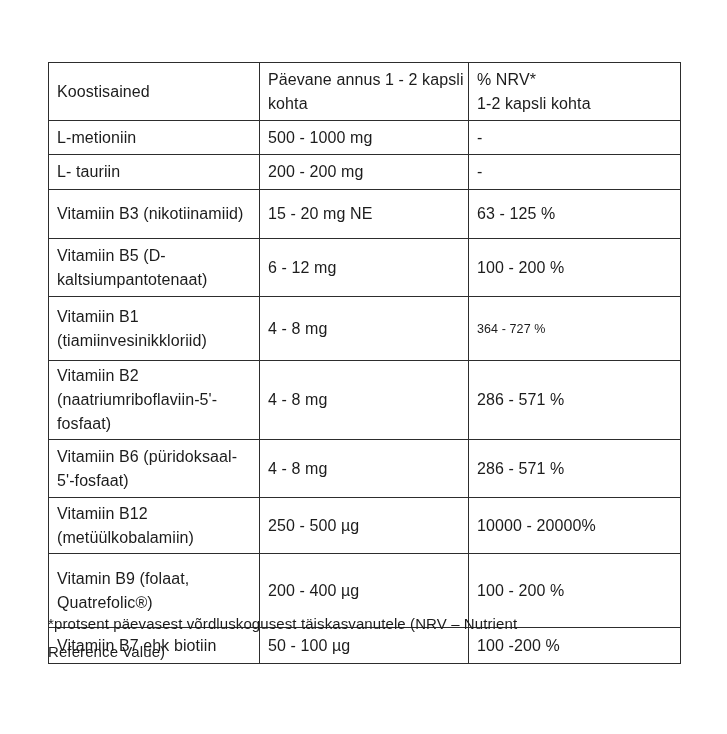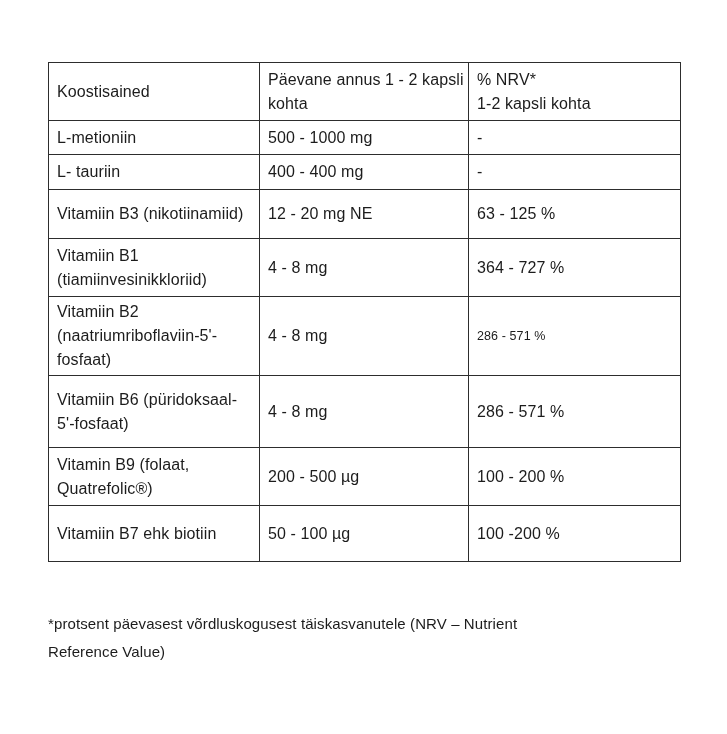"400 - 400 mg" td { text: 400 - 400 -> 200 - 200 }
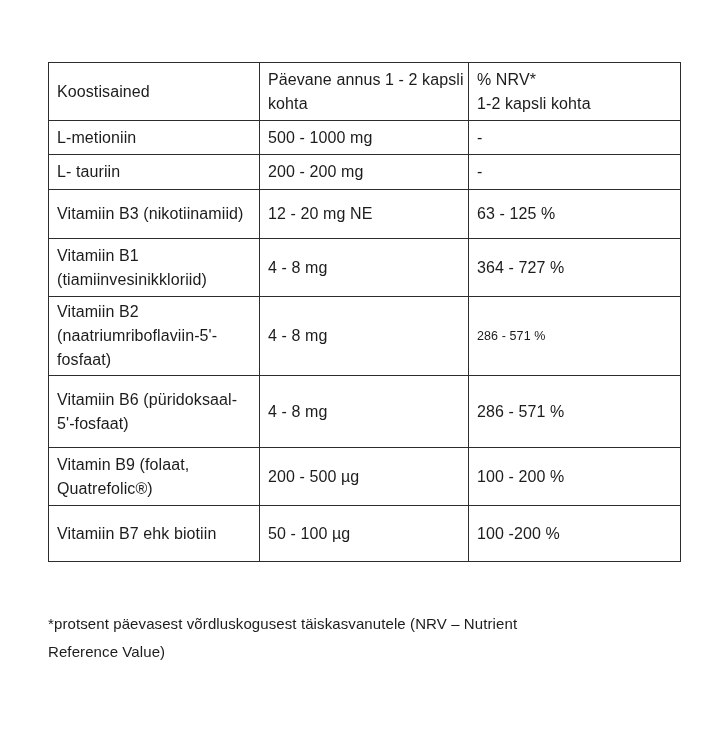"12 - 20 mg NE" td { text: 12 -> 15 }
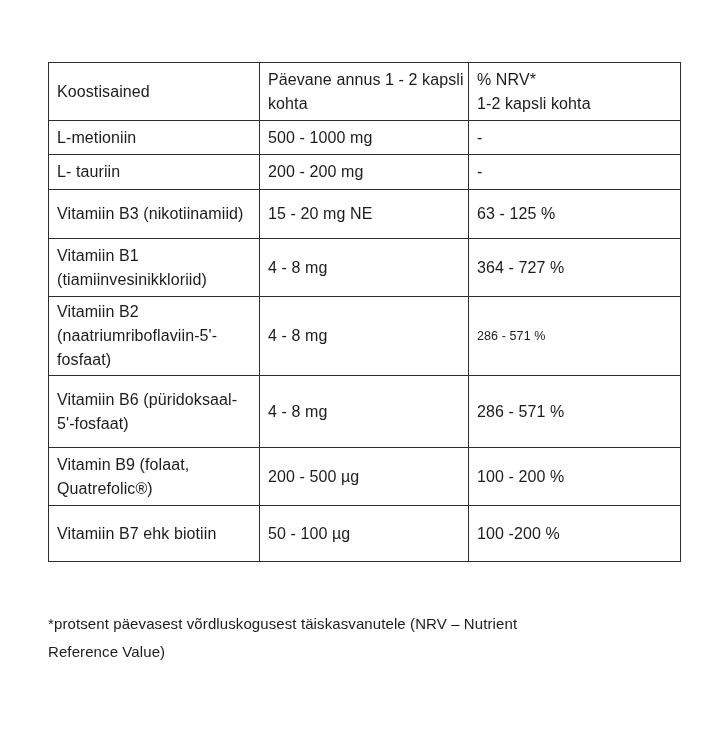"Vitamiin B5 (D-" tr { html: none -> <tr> <td>Vitamiin B5 (D- kaltsiumpantotenaat)</td> <td>6 - 12 mg</td> <td>100 - 200 %</td> </tr> }
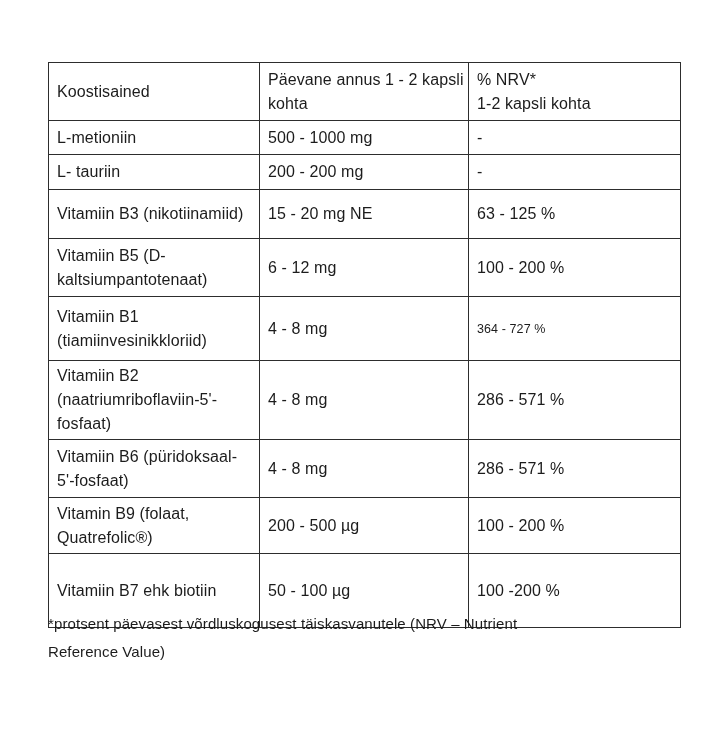"Vitamiin B12" tr { html: none -> <tr> <td>Vitamiin B12 (metüülkobalamiin)</td> <td>250 - 500 µg</td> <td>10000 - 20000%</td> </tr> }
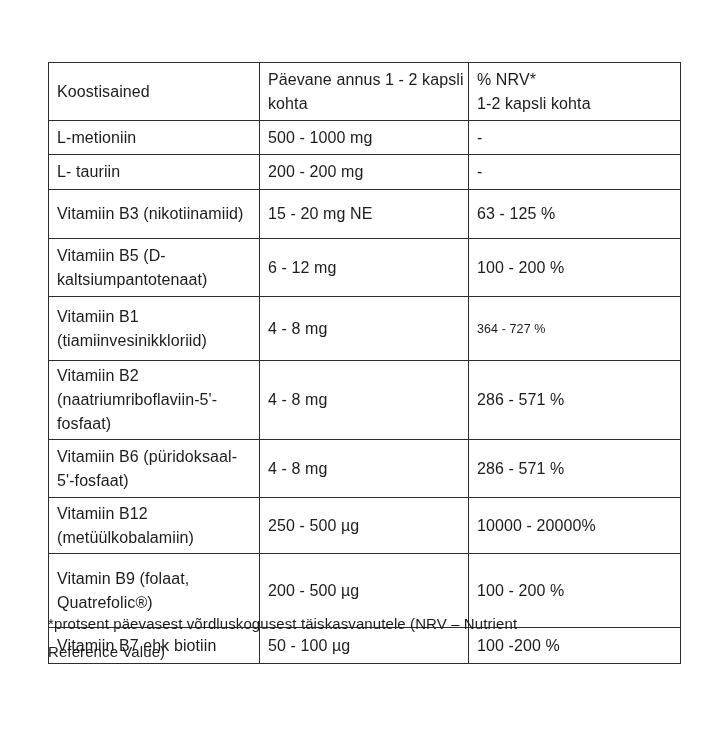"200 - 500 µg" td { text: 500 -> 400 }
